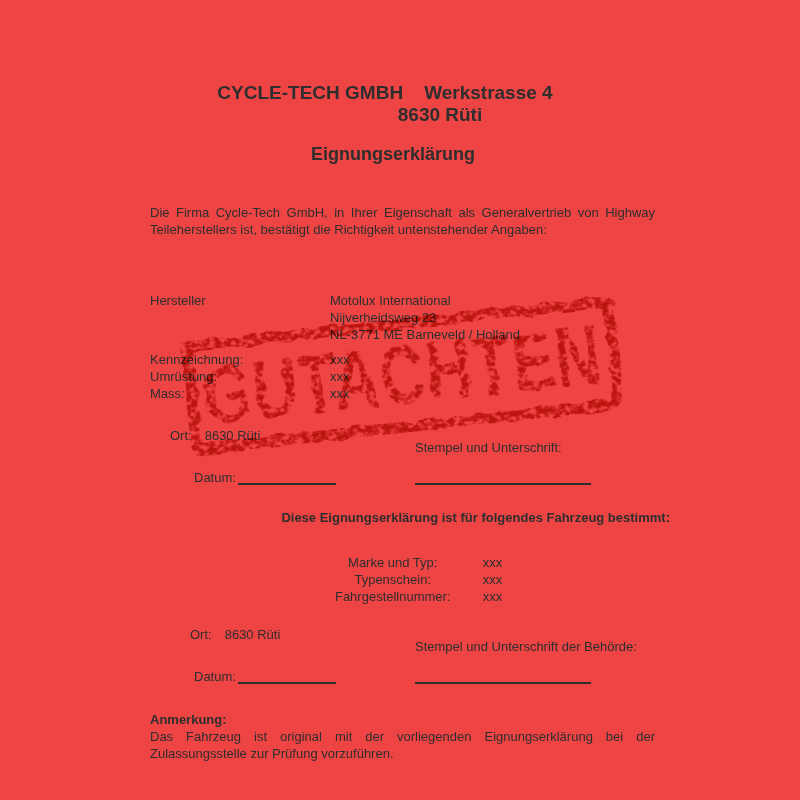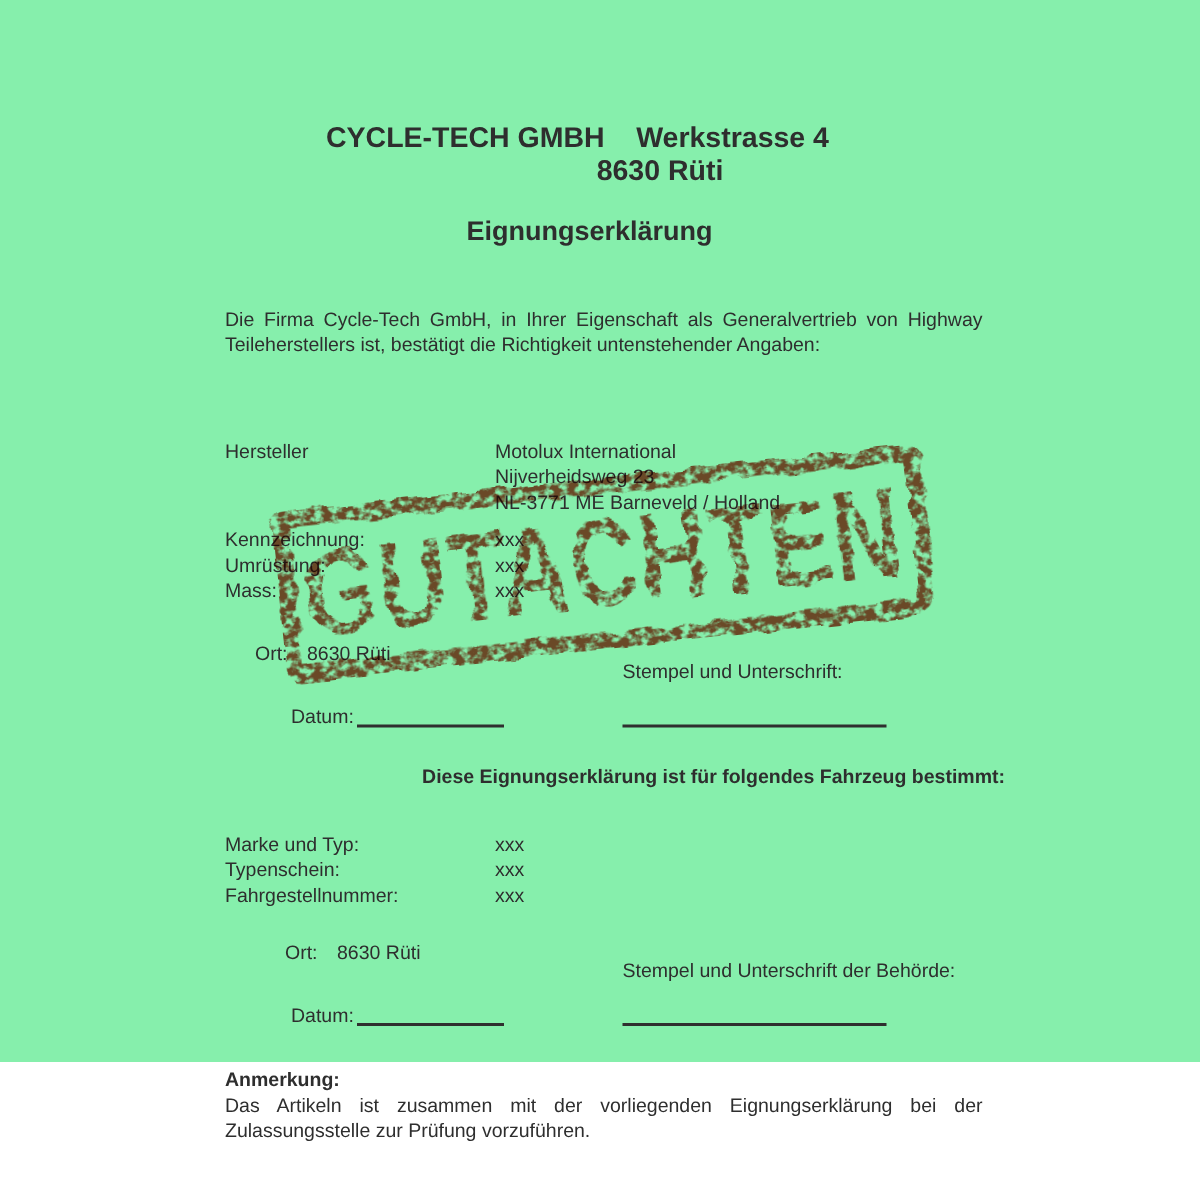"CYCLE-TECH GMBH" .page { background: #86efac -> #ef4444; height: 708px -> 800px }
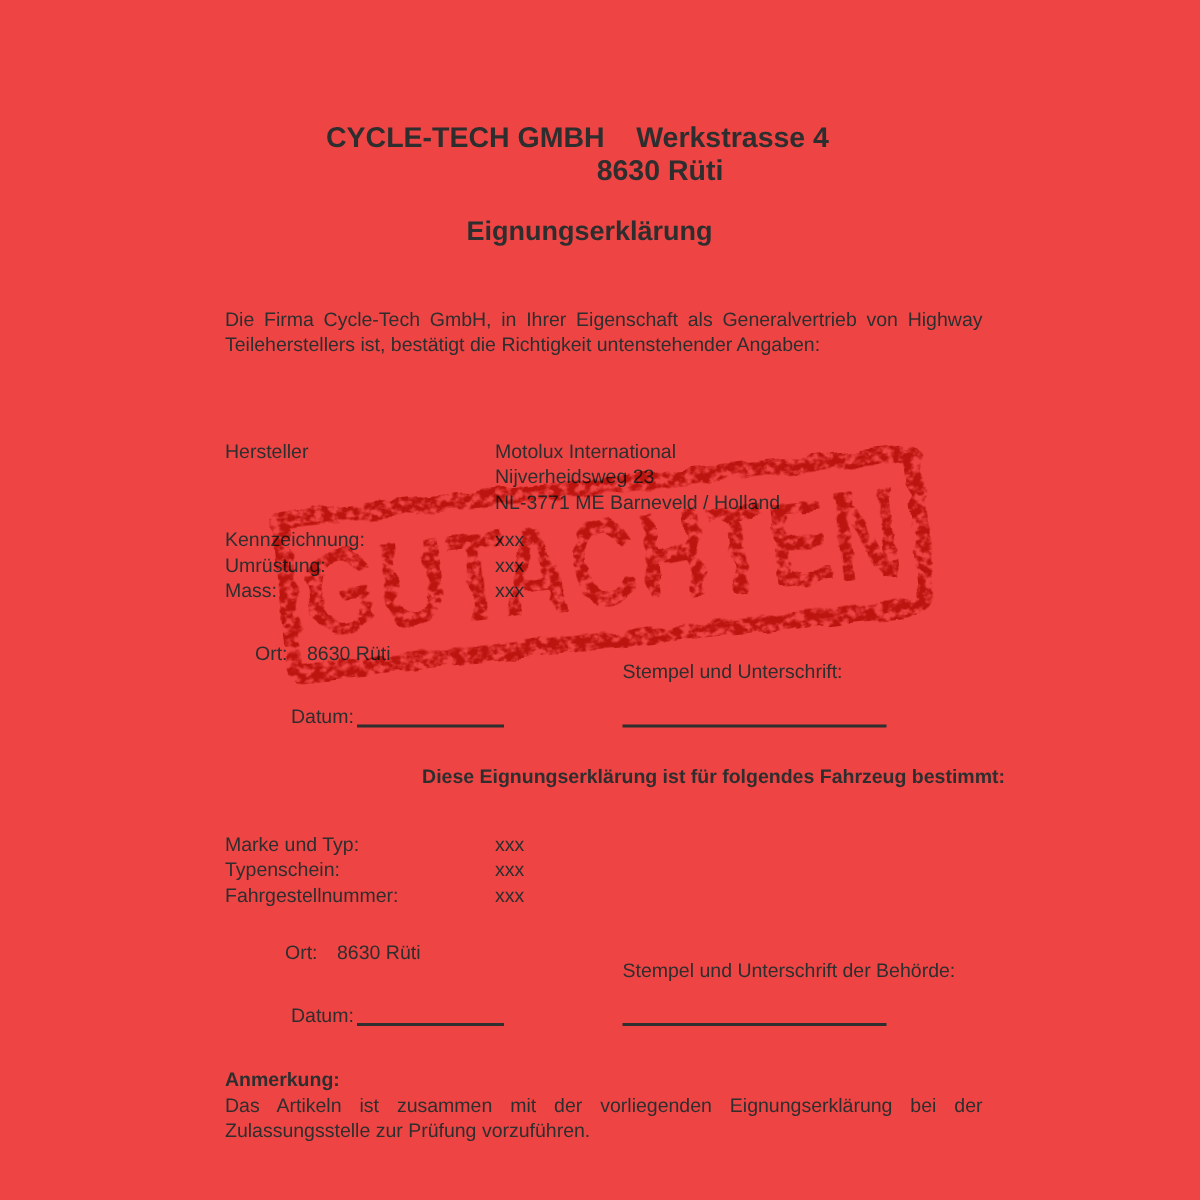"Marke und Typ: xxx" .vehicle-rows { text-align: none -> center }
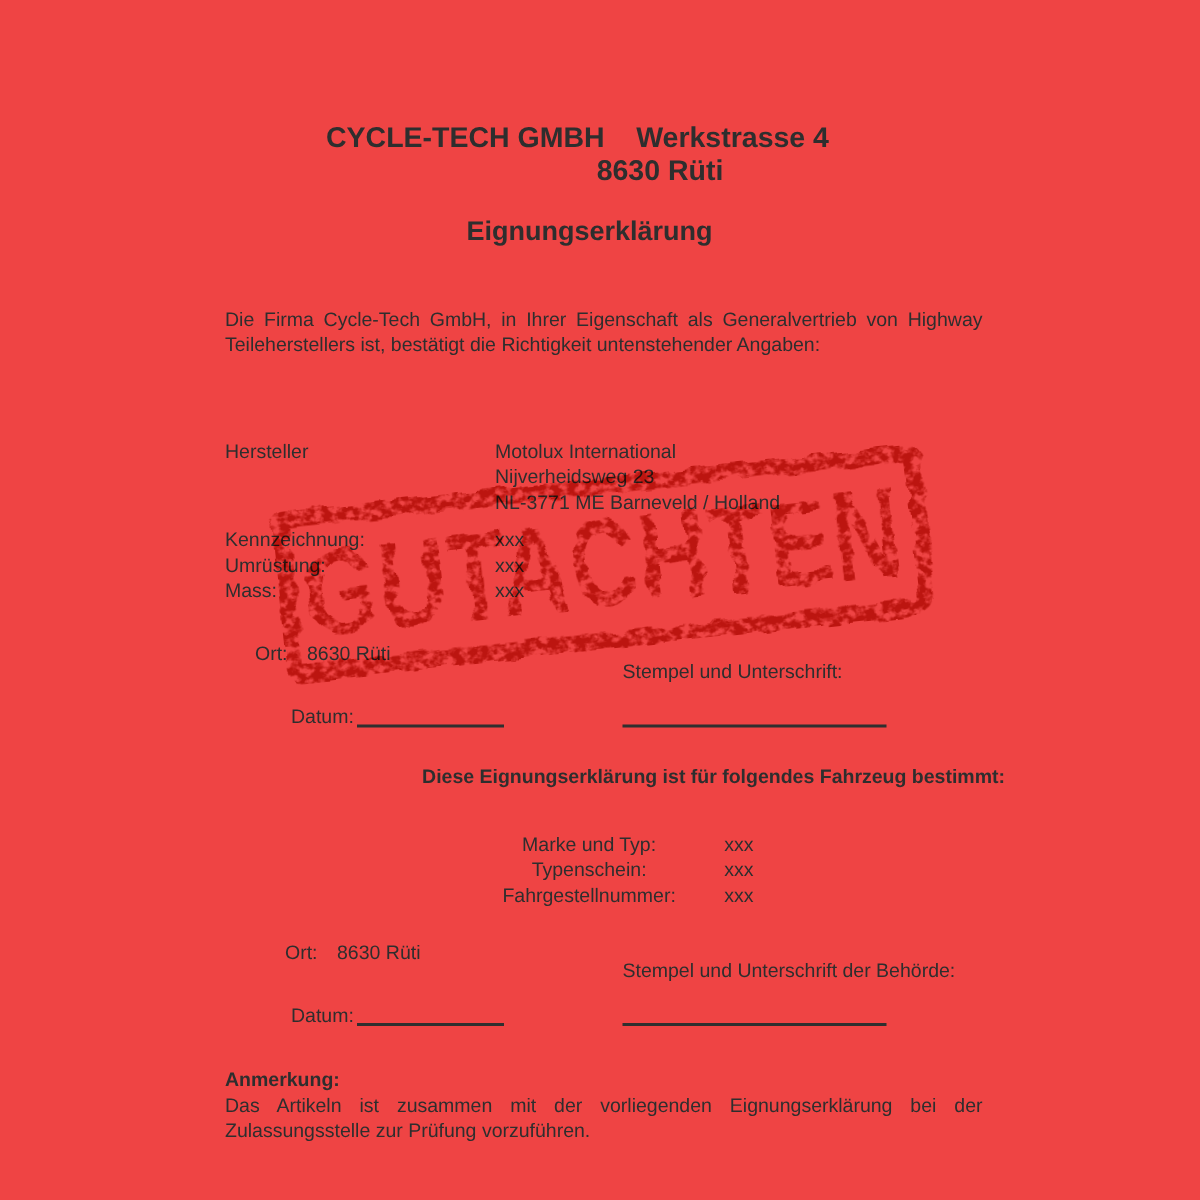"Das Artikeln ist zusammen mit" div.jline { text: Artikeln ist zusammen -> Fahrzeug ist original }
